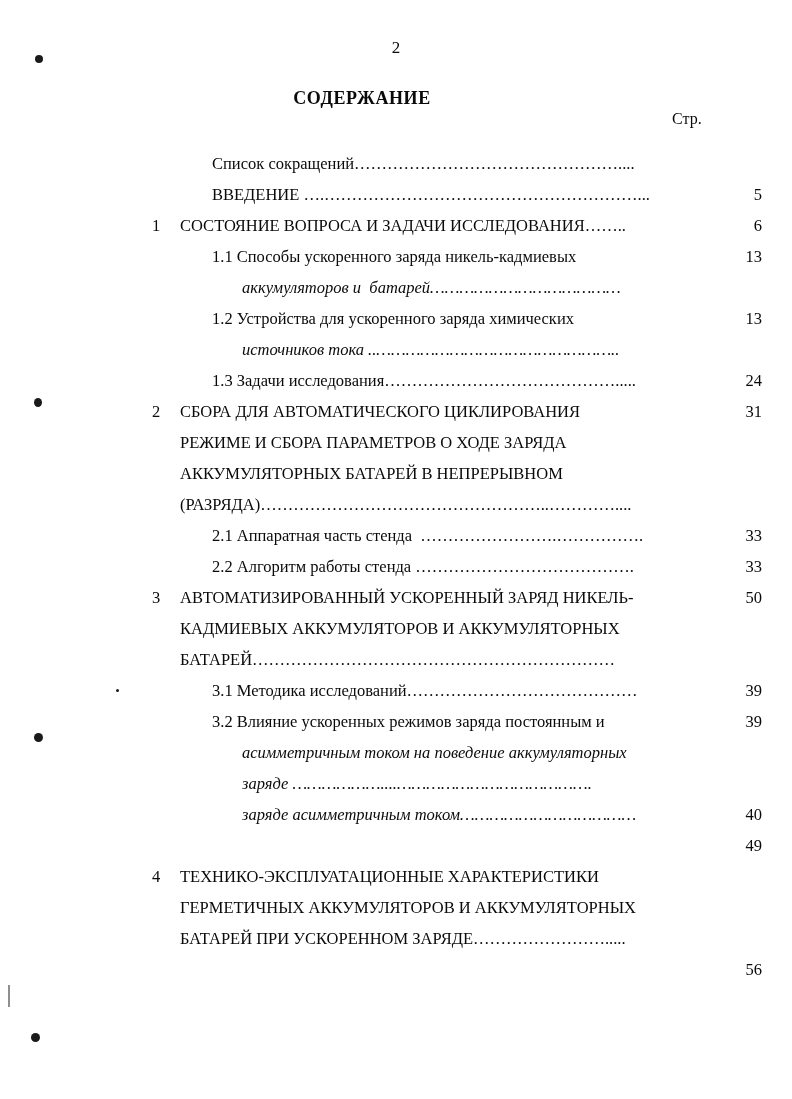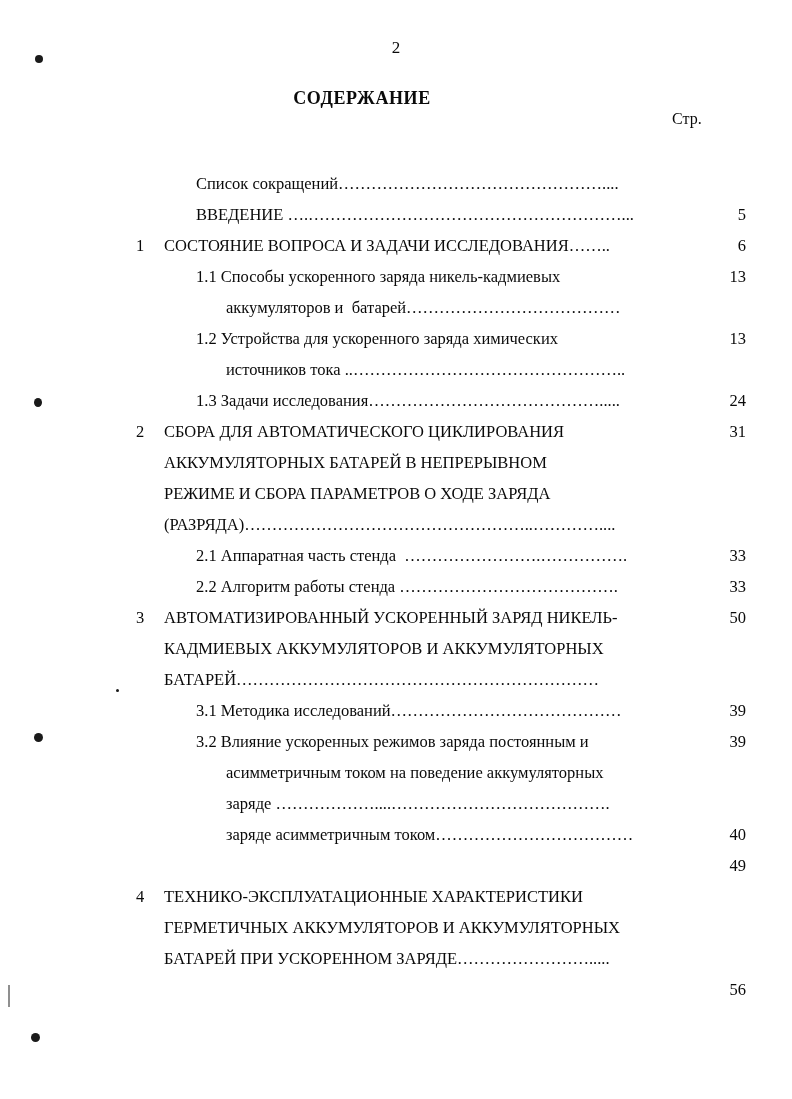"Список сокращений…………………………………………...." .toc { left: 134px -> 150px; margin-top: 20px -> none }
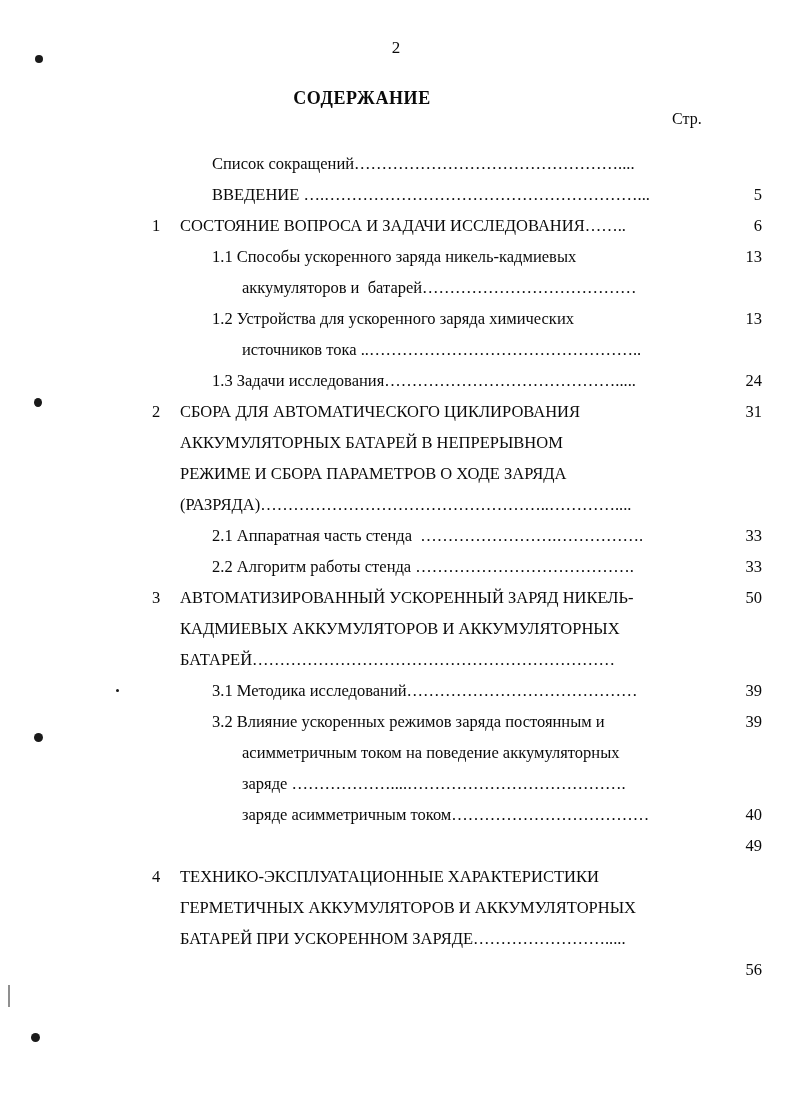"аккумуляторов и батарей…………………………………" .indent2 { font-style: none -> italic }
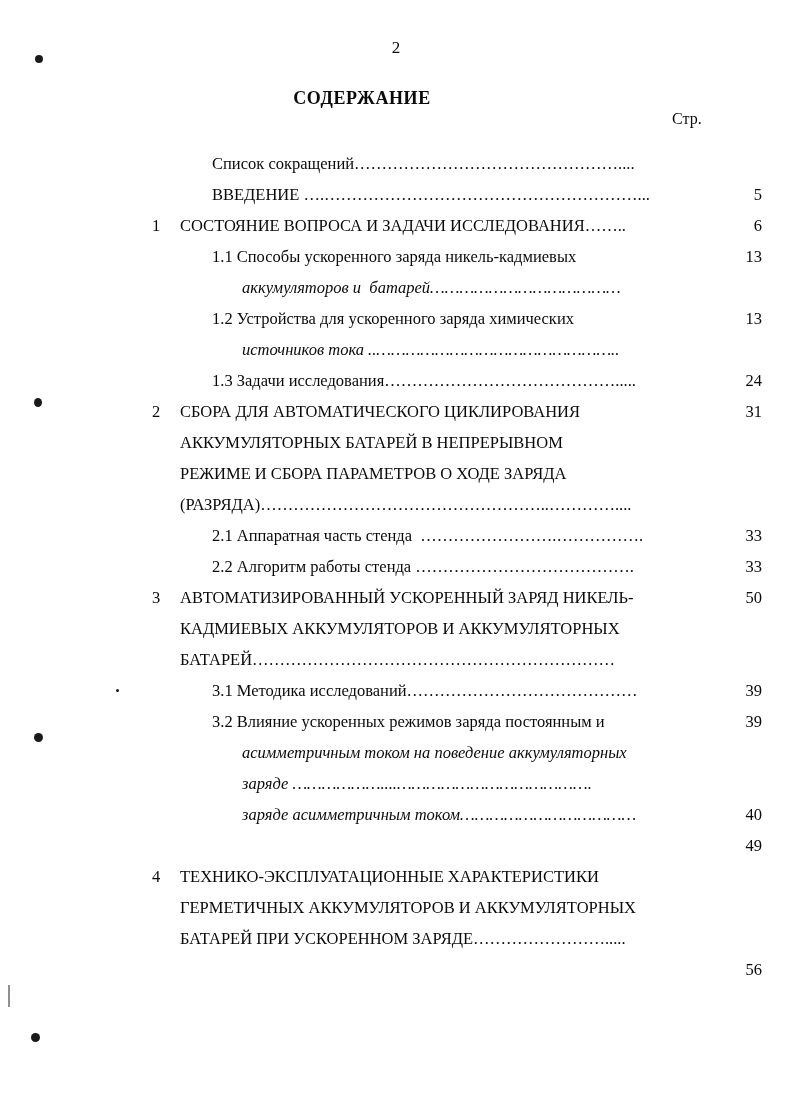"АККУМУЛЯТОРНЫХ БАТАРЕЙ В НЕПРЕРЫВНОМ" div.row { order: before "РЕЖИМЕ И СБОРА ПАРАМЕТРОВ О" -> after "РЕЖИМЕ И СБОРА ПАРАМЕТРОВ О" }
